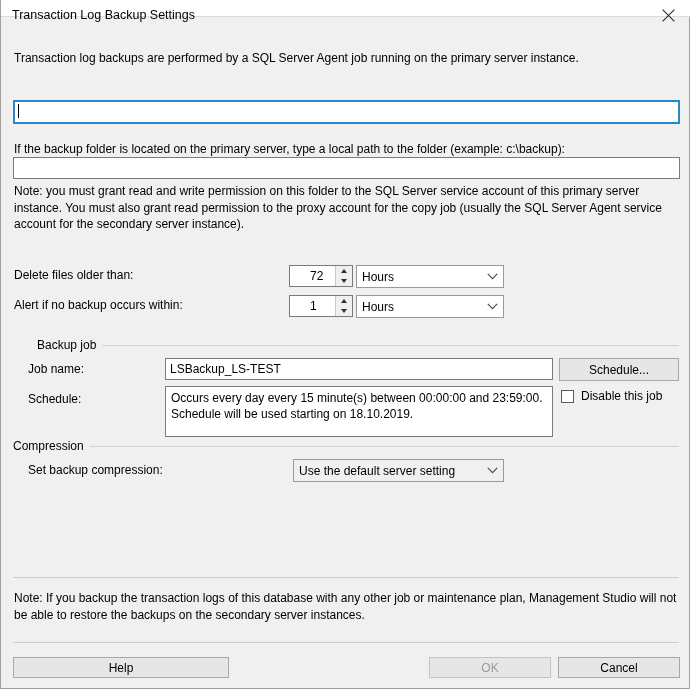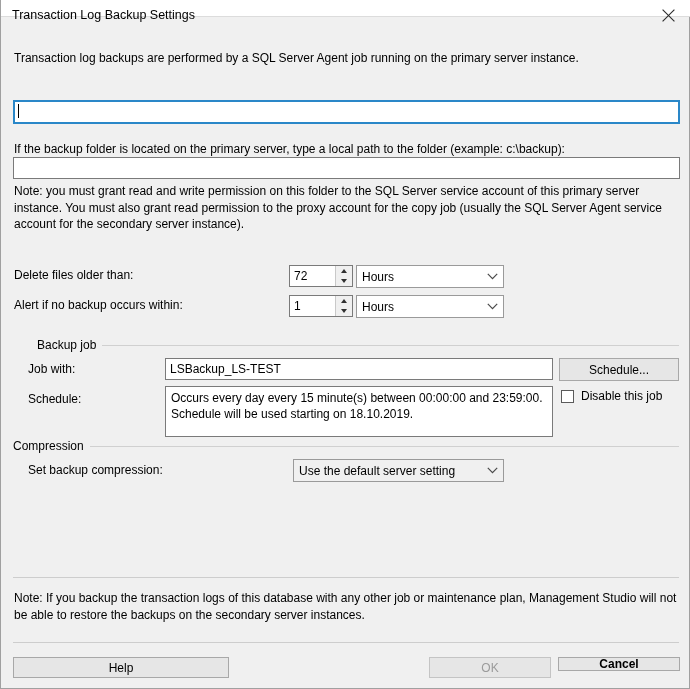"72" .spin .val { padding: 2px 0 0 4px -> 2px 0 0 20px }
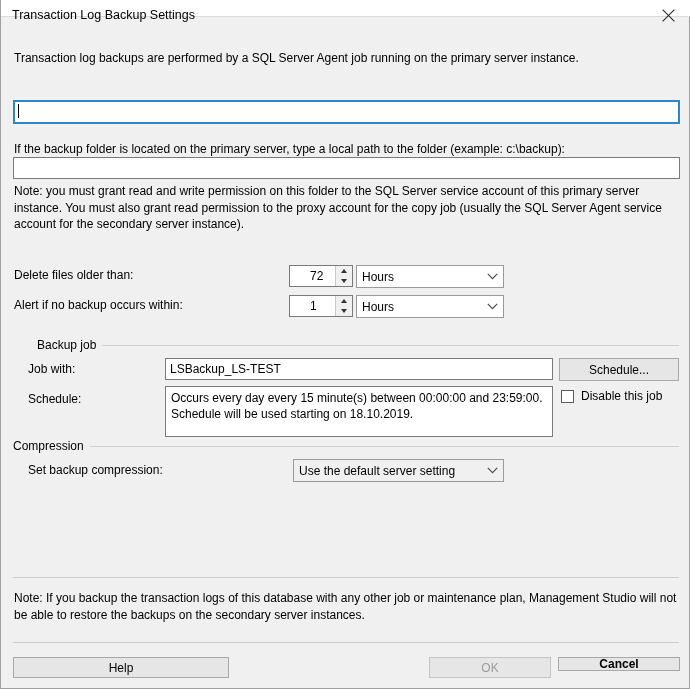"Job with:" div.lbl { text: with -> name }
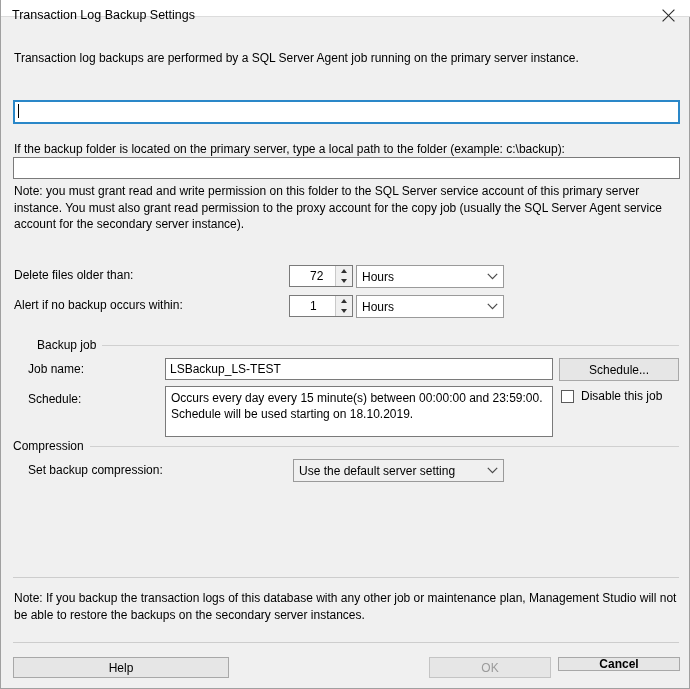"Cancel" div.btn { font-weight: bold -> none; height: 14px -> 21px }
